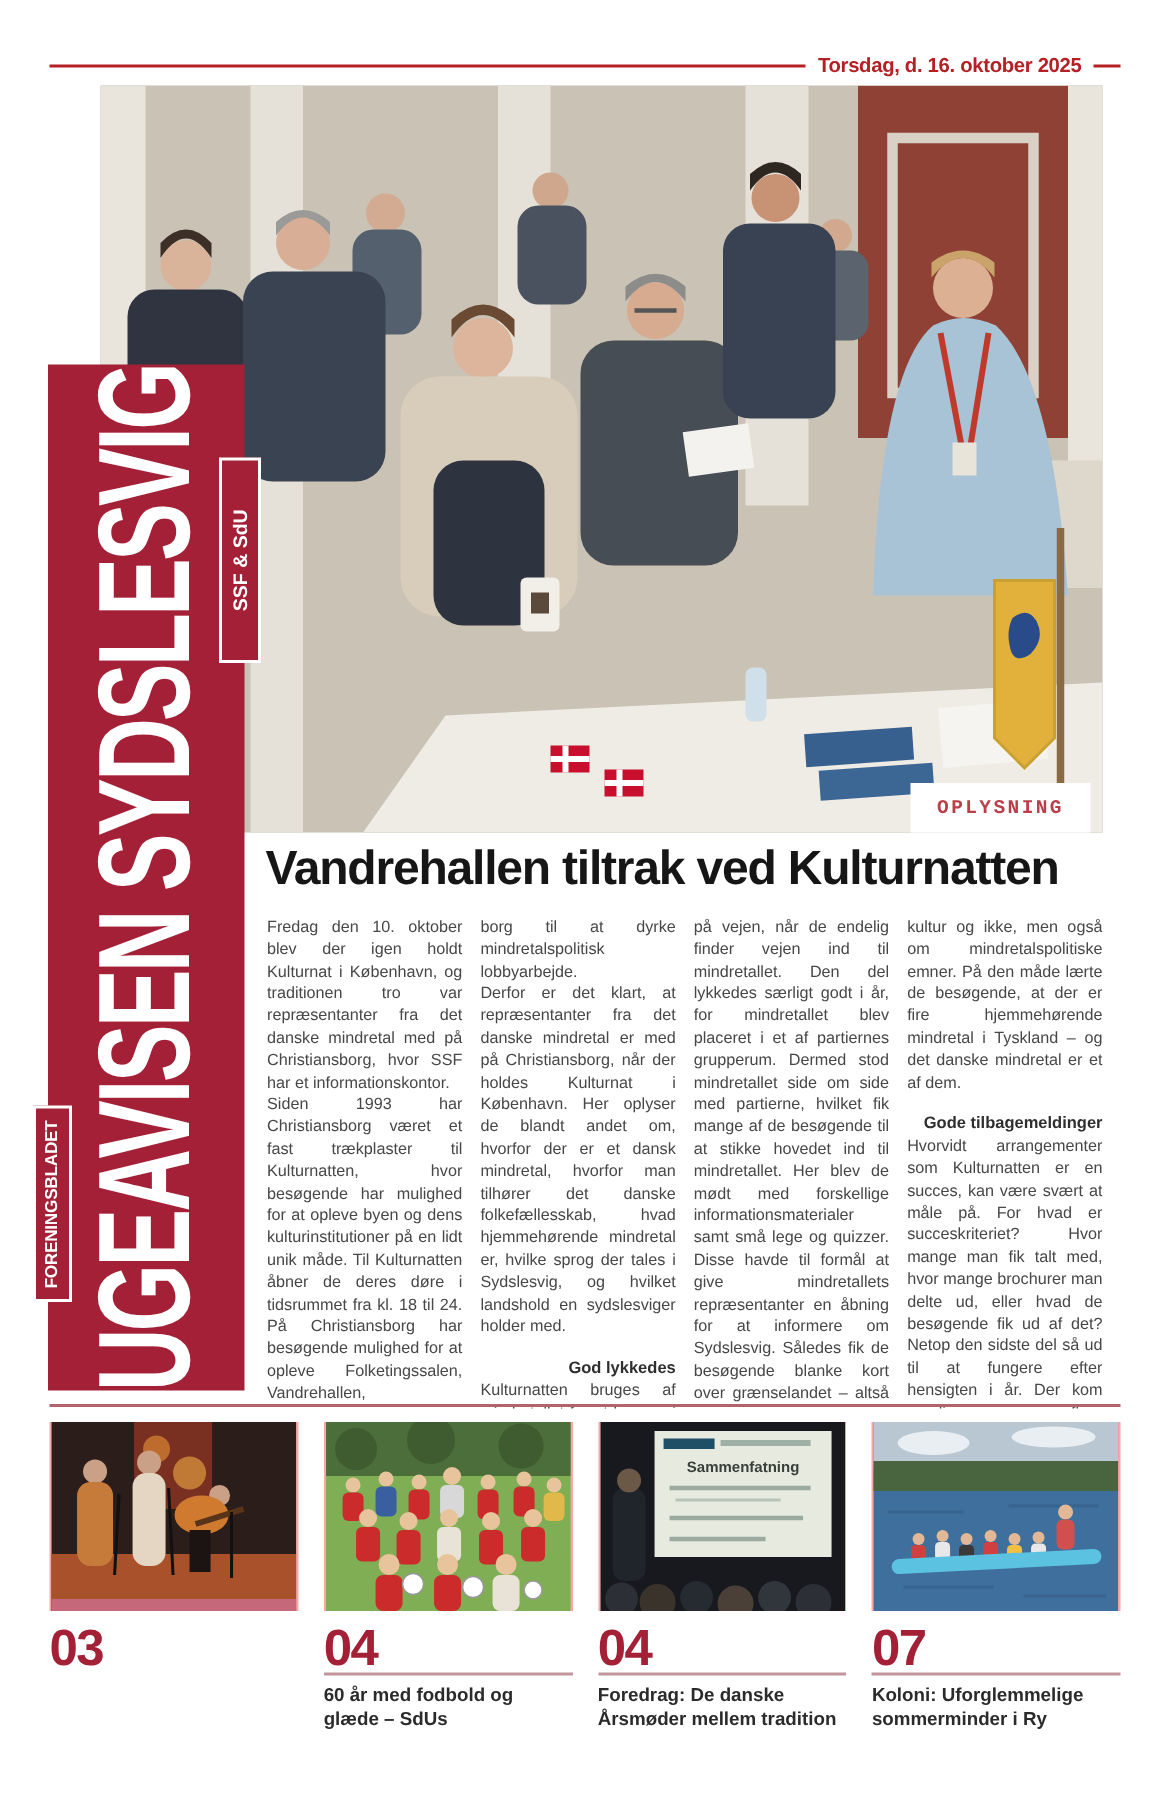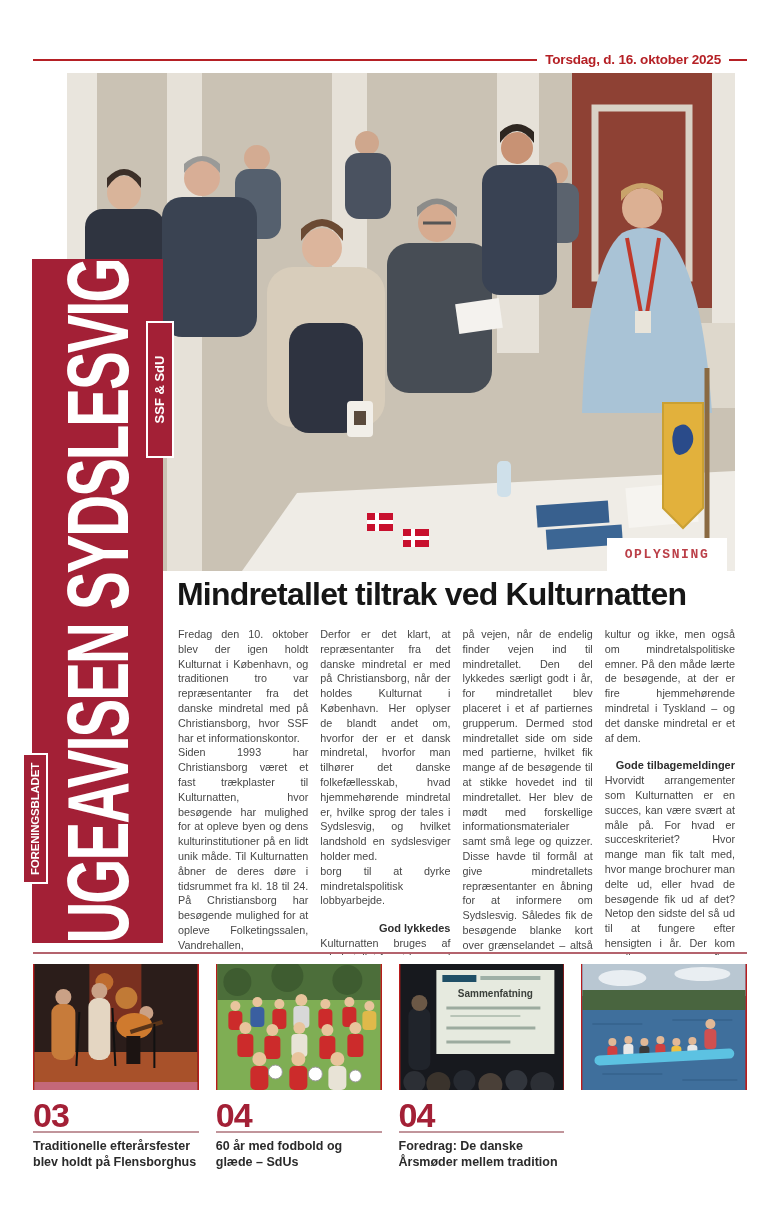"Torsdag, d. 16. oktober 2025" .page { margin: 16px auto -> 0 auto }
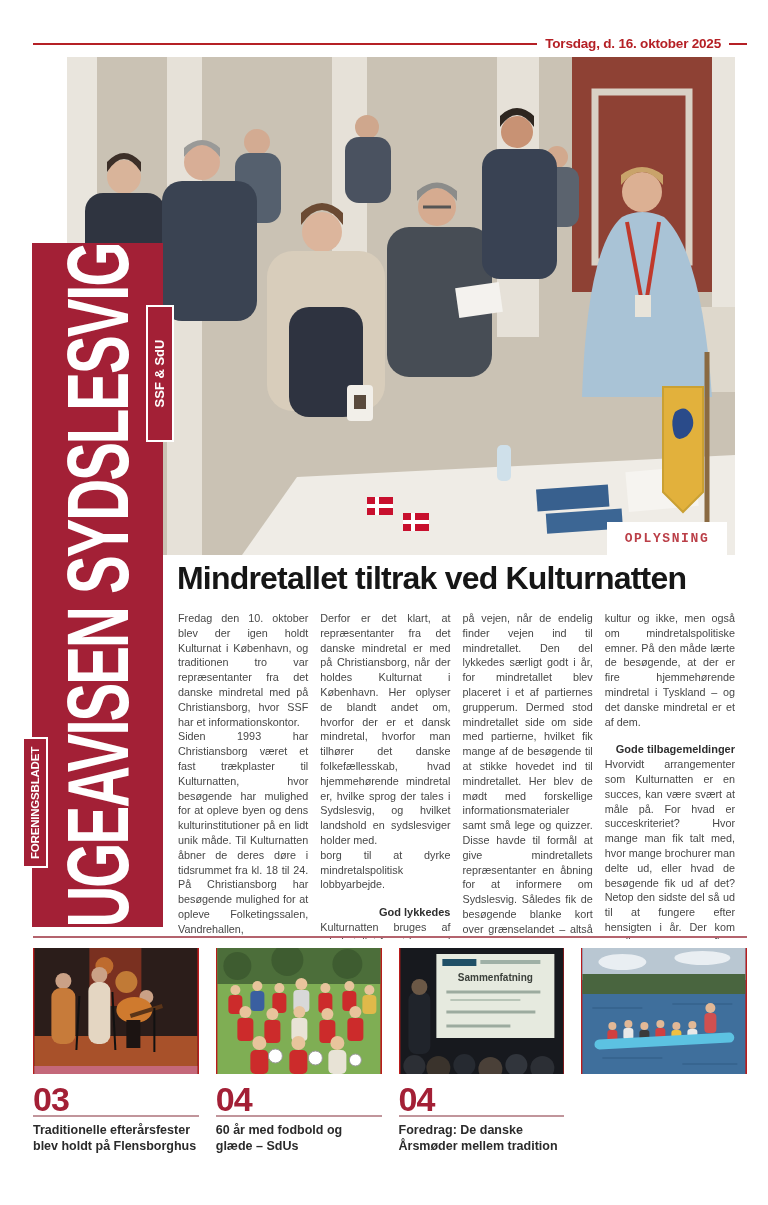"Mindretallet tiltrak ved Kulturnatten" h1.headline { text: Mindretallet -> Vandrehallen }
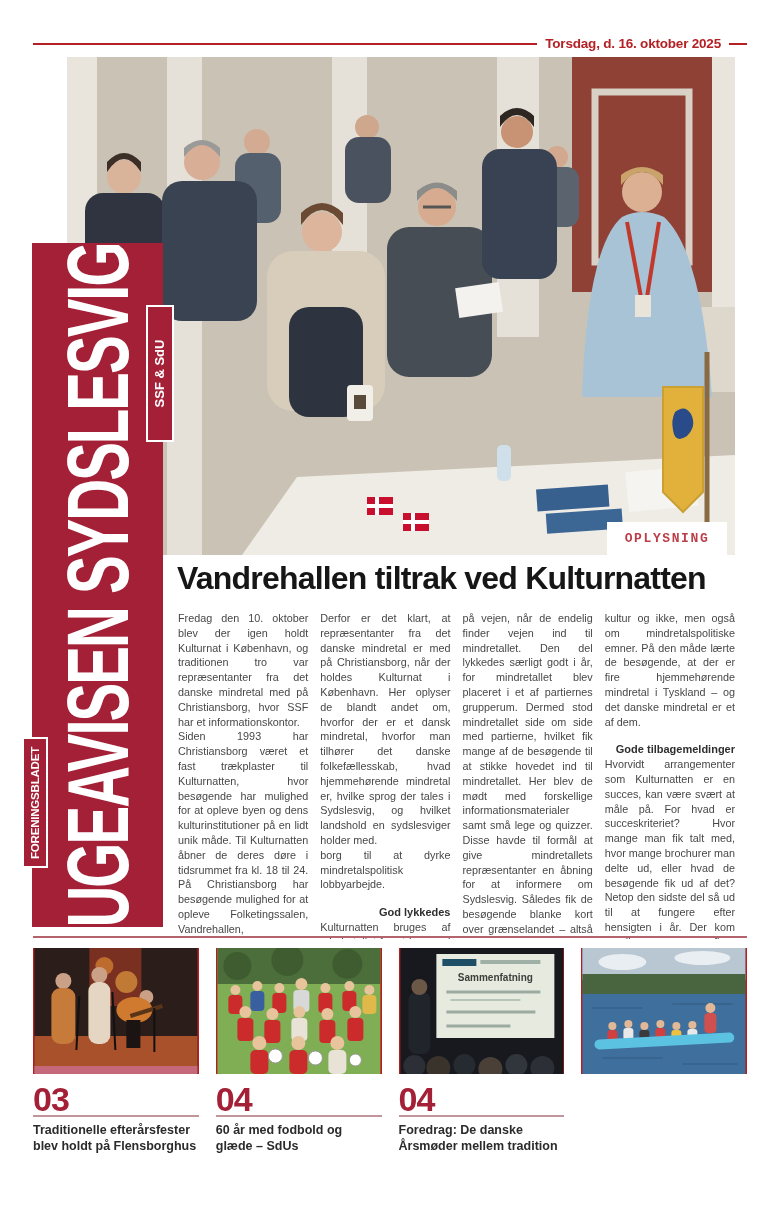"Derfor er det klart, at" div.blk-p { order: before "borg til at dyrke mindretalspolitisk" -> after "borg til at dyrke mindretalspolitisk" }
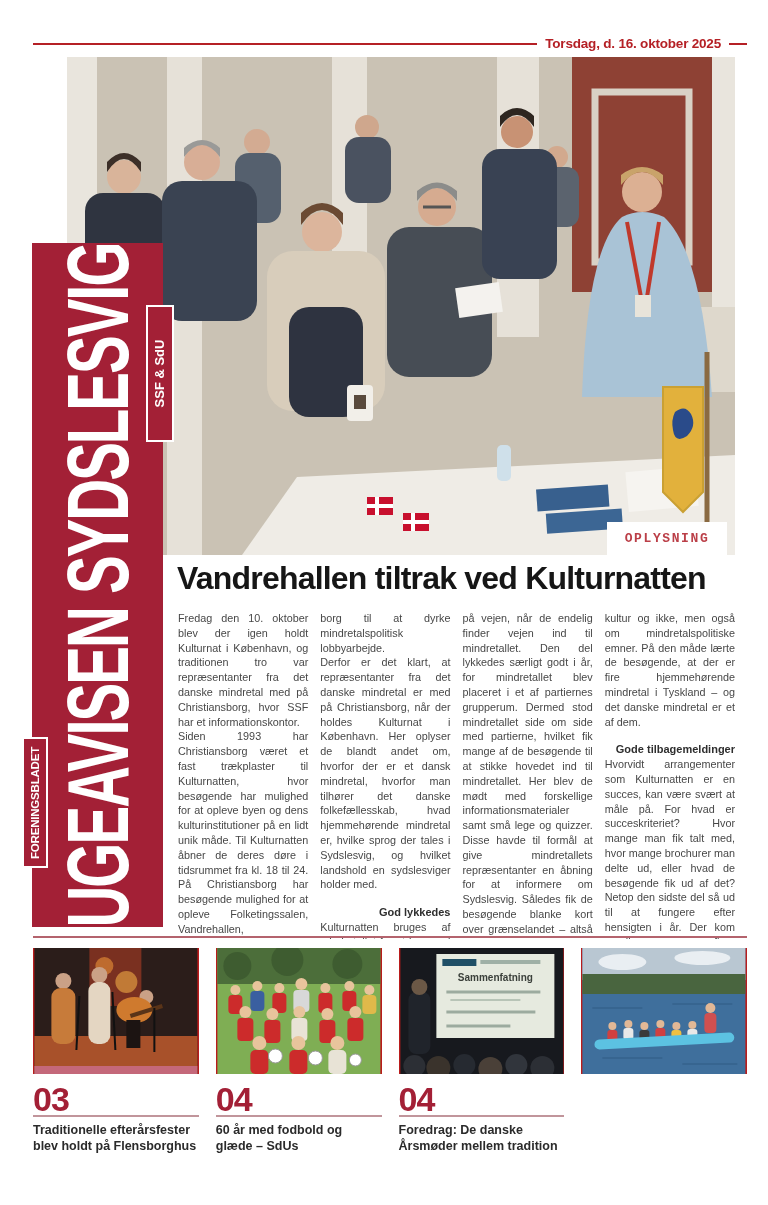"Sammenfatning" .thumb { background: #b91c1c -> #fca5a5 }
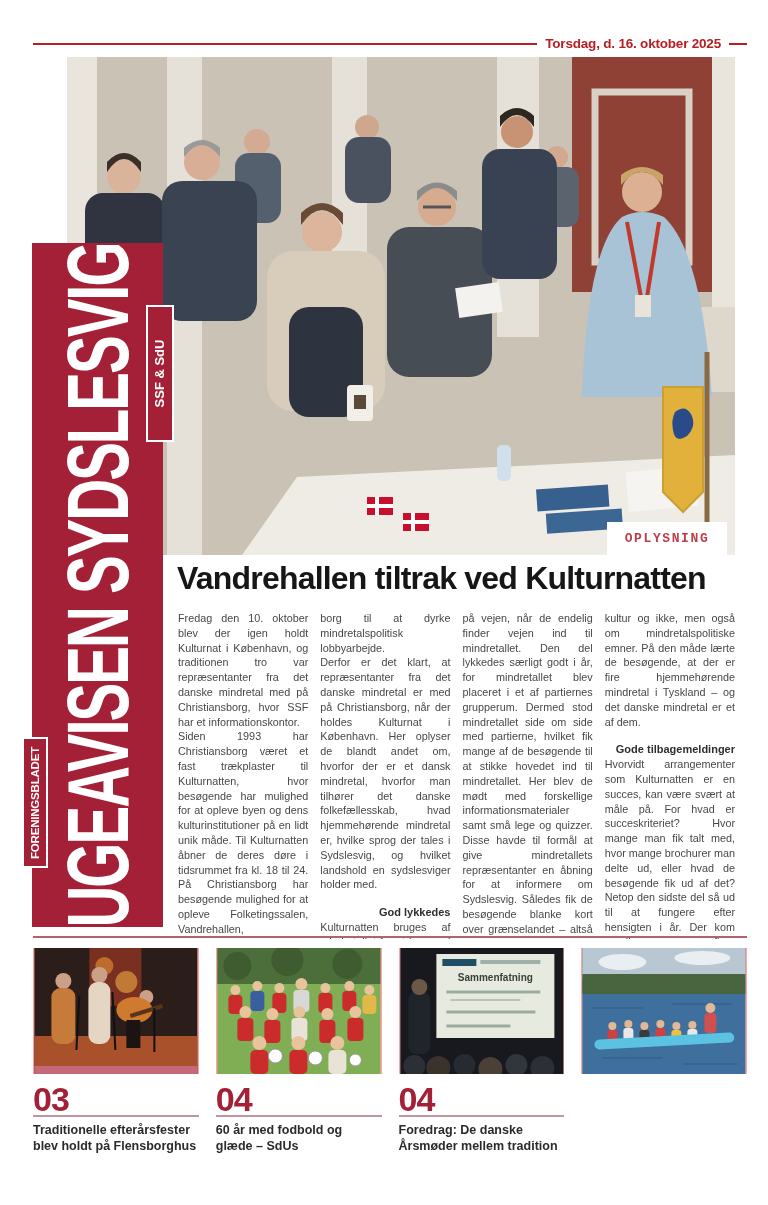"07" div.caption { html: none -> <div> <div>07</div> <div>Koloni: Uforglemmelige sommerminder i Ry</div> </div> }
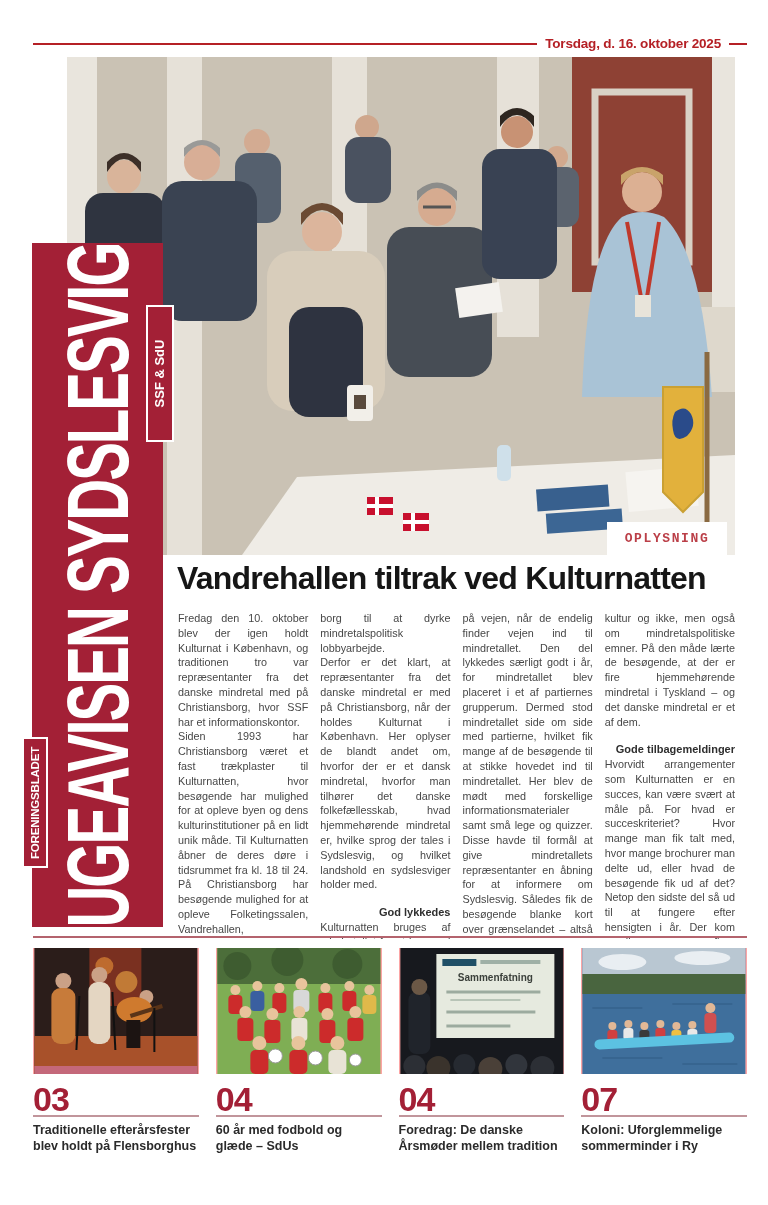"Traditionelle efterårsfester blev holdt" div.caption-text { html: <div>Traditionelle efterårsfester blev holdt på Flensborghus</div> -> none }
